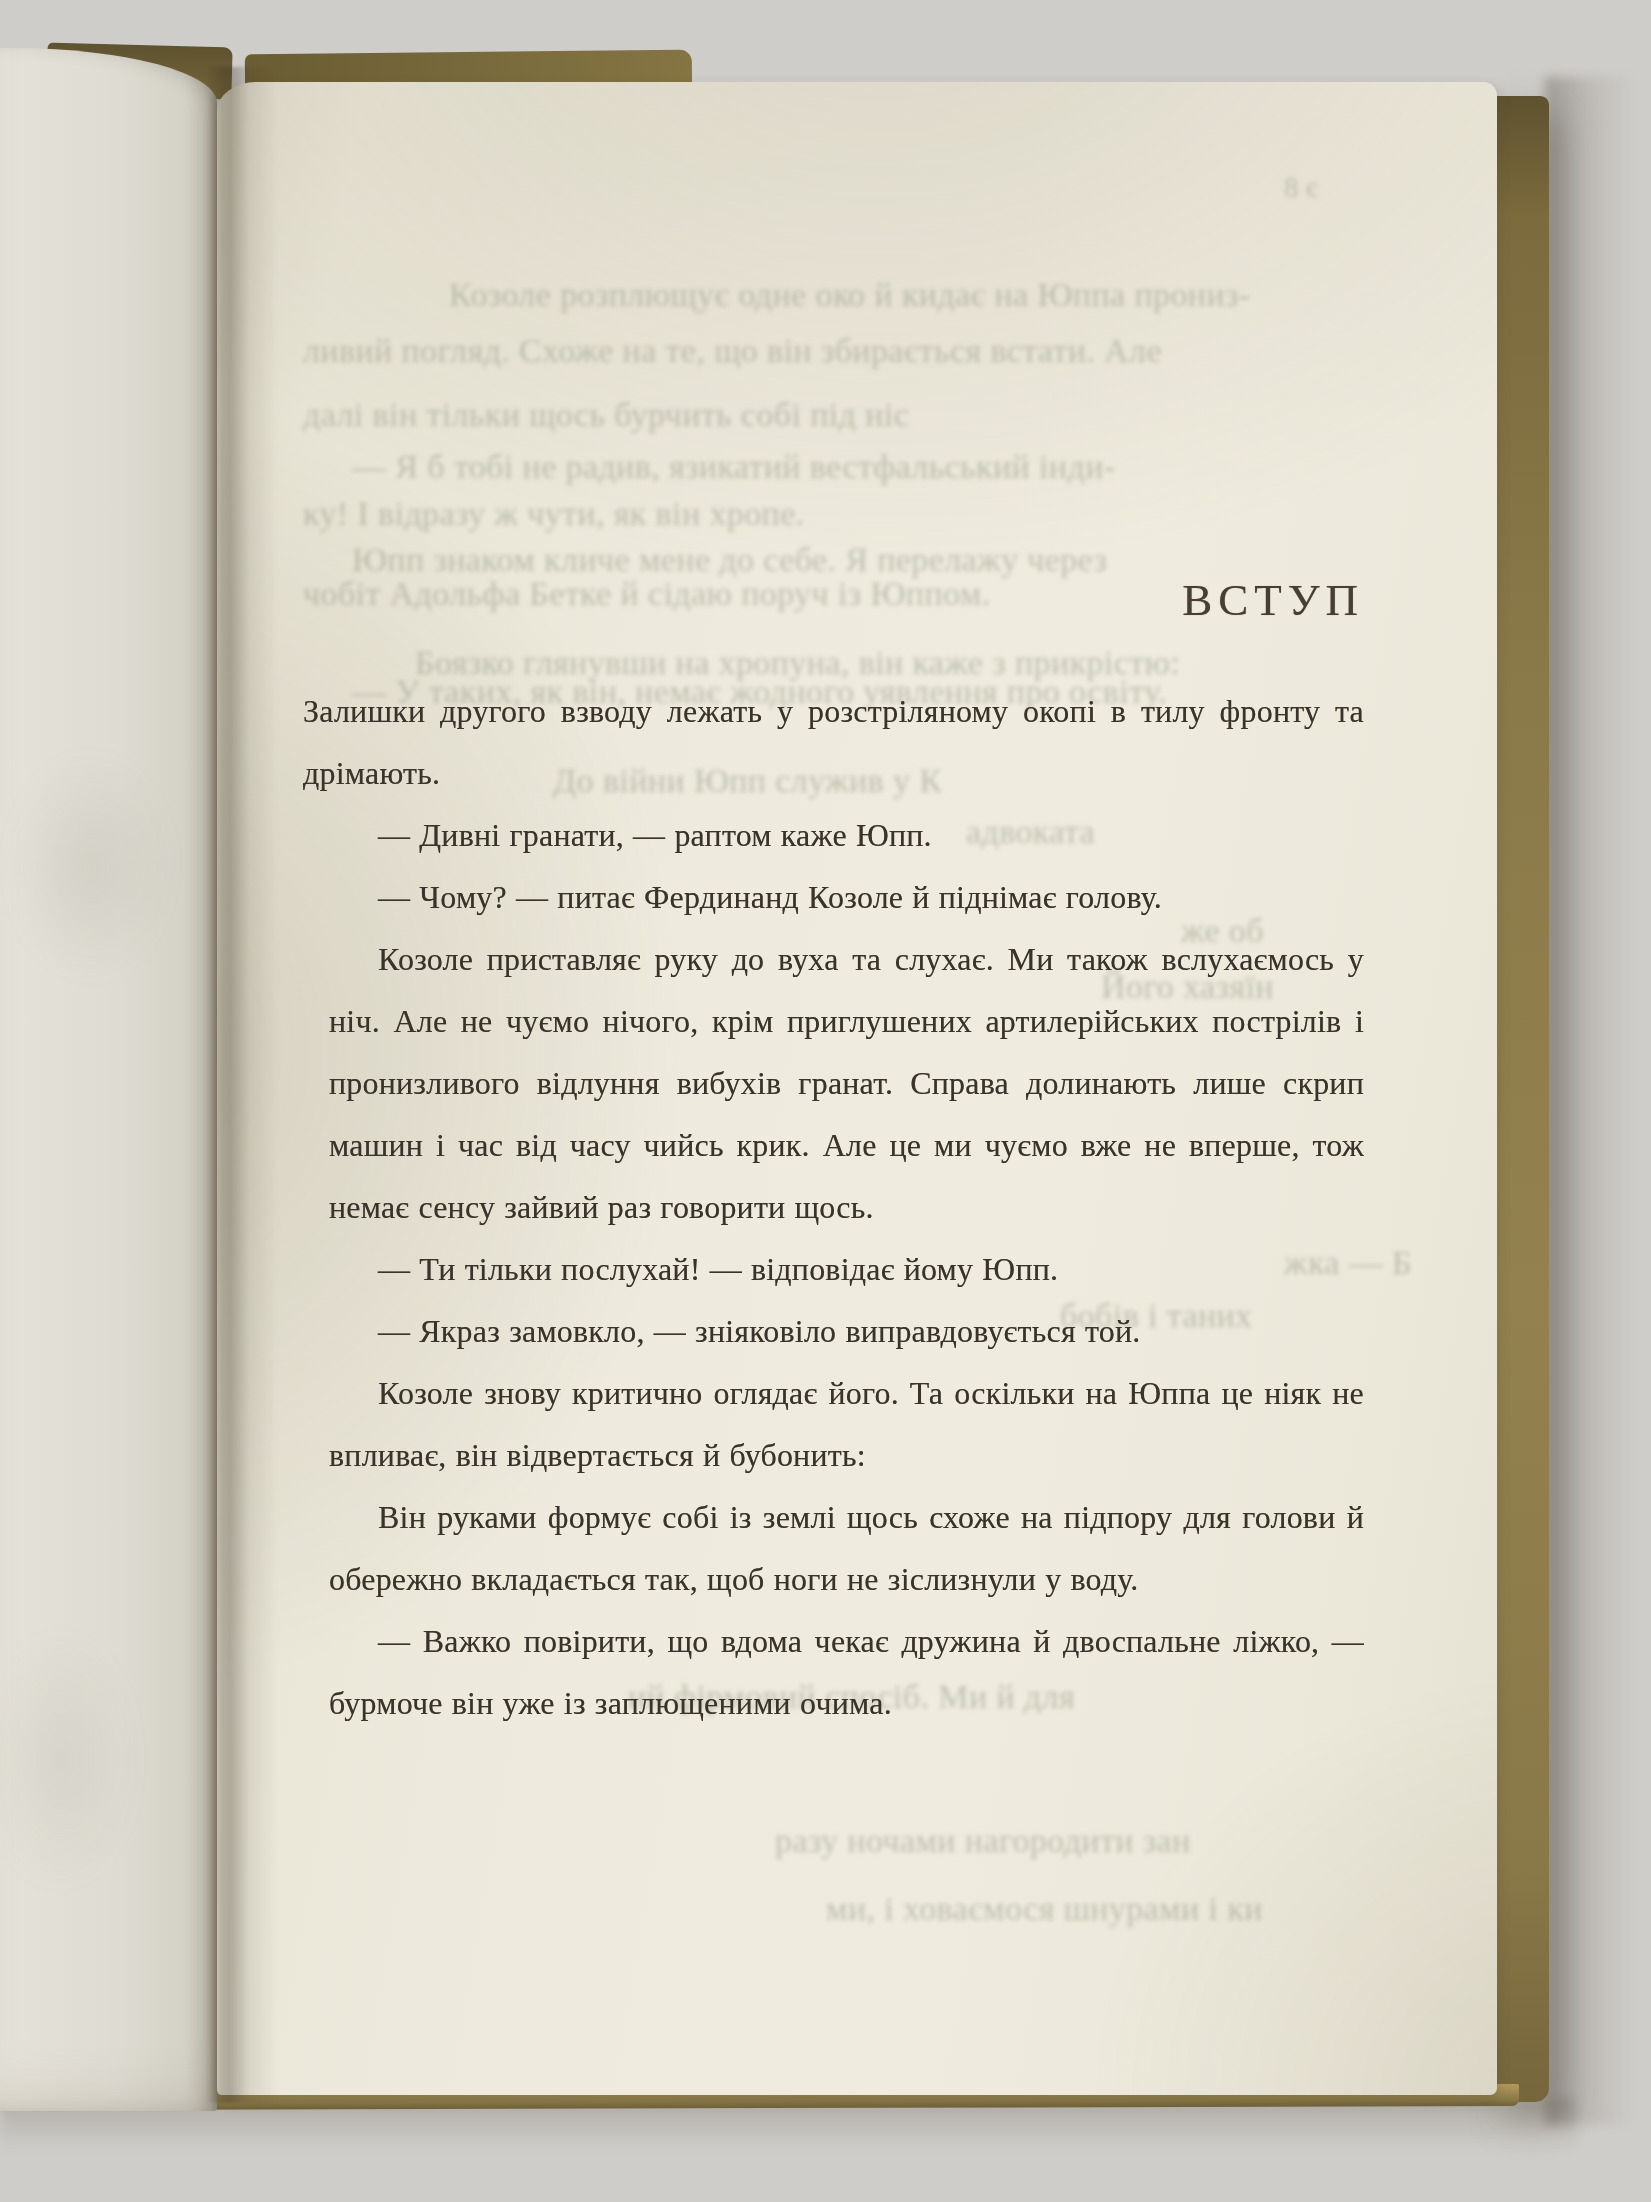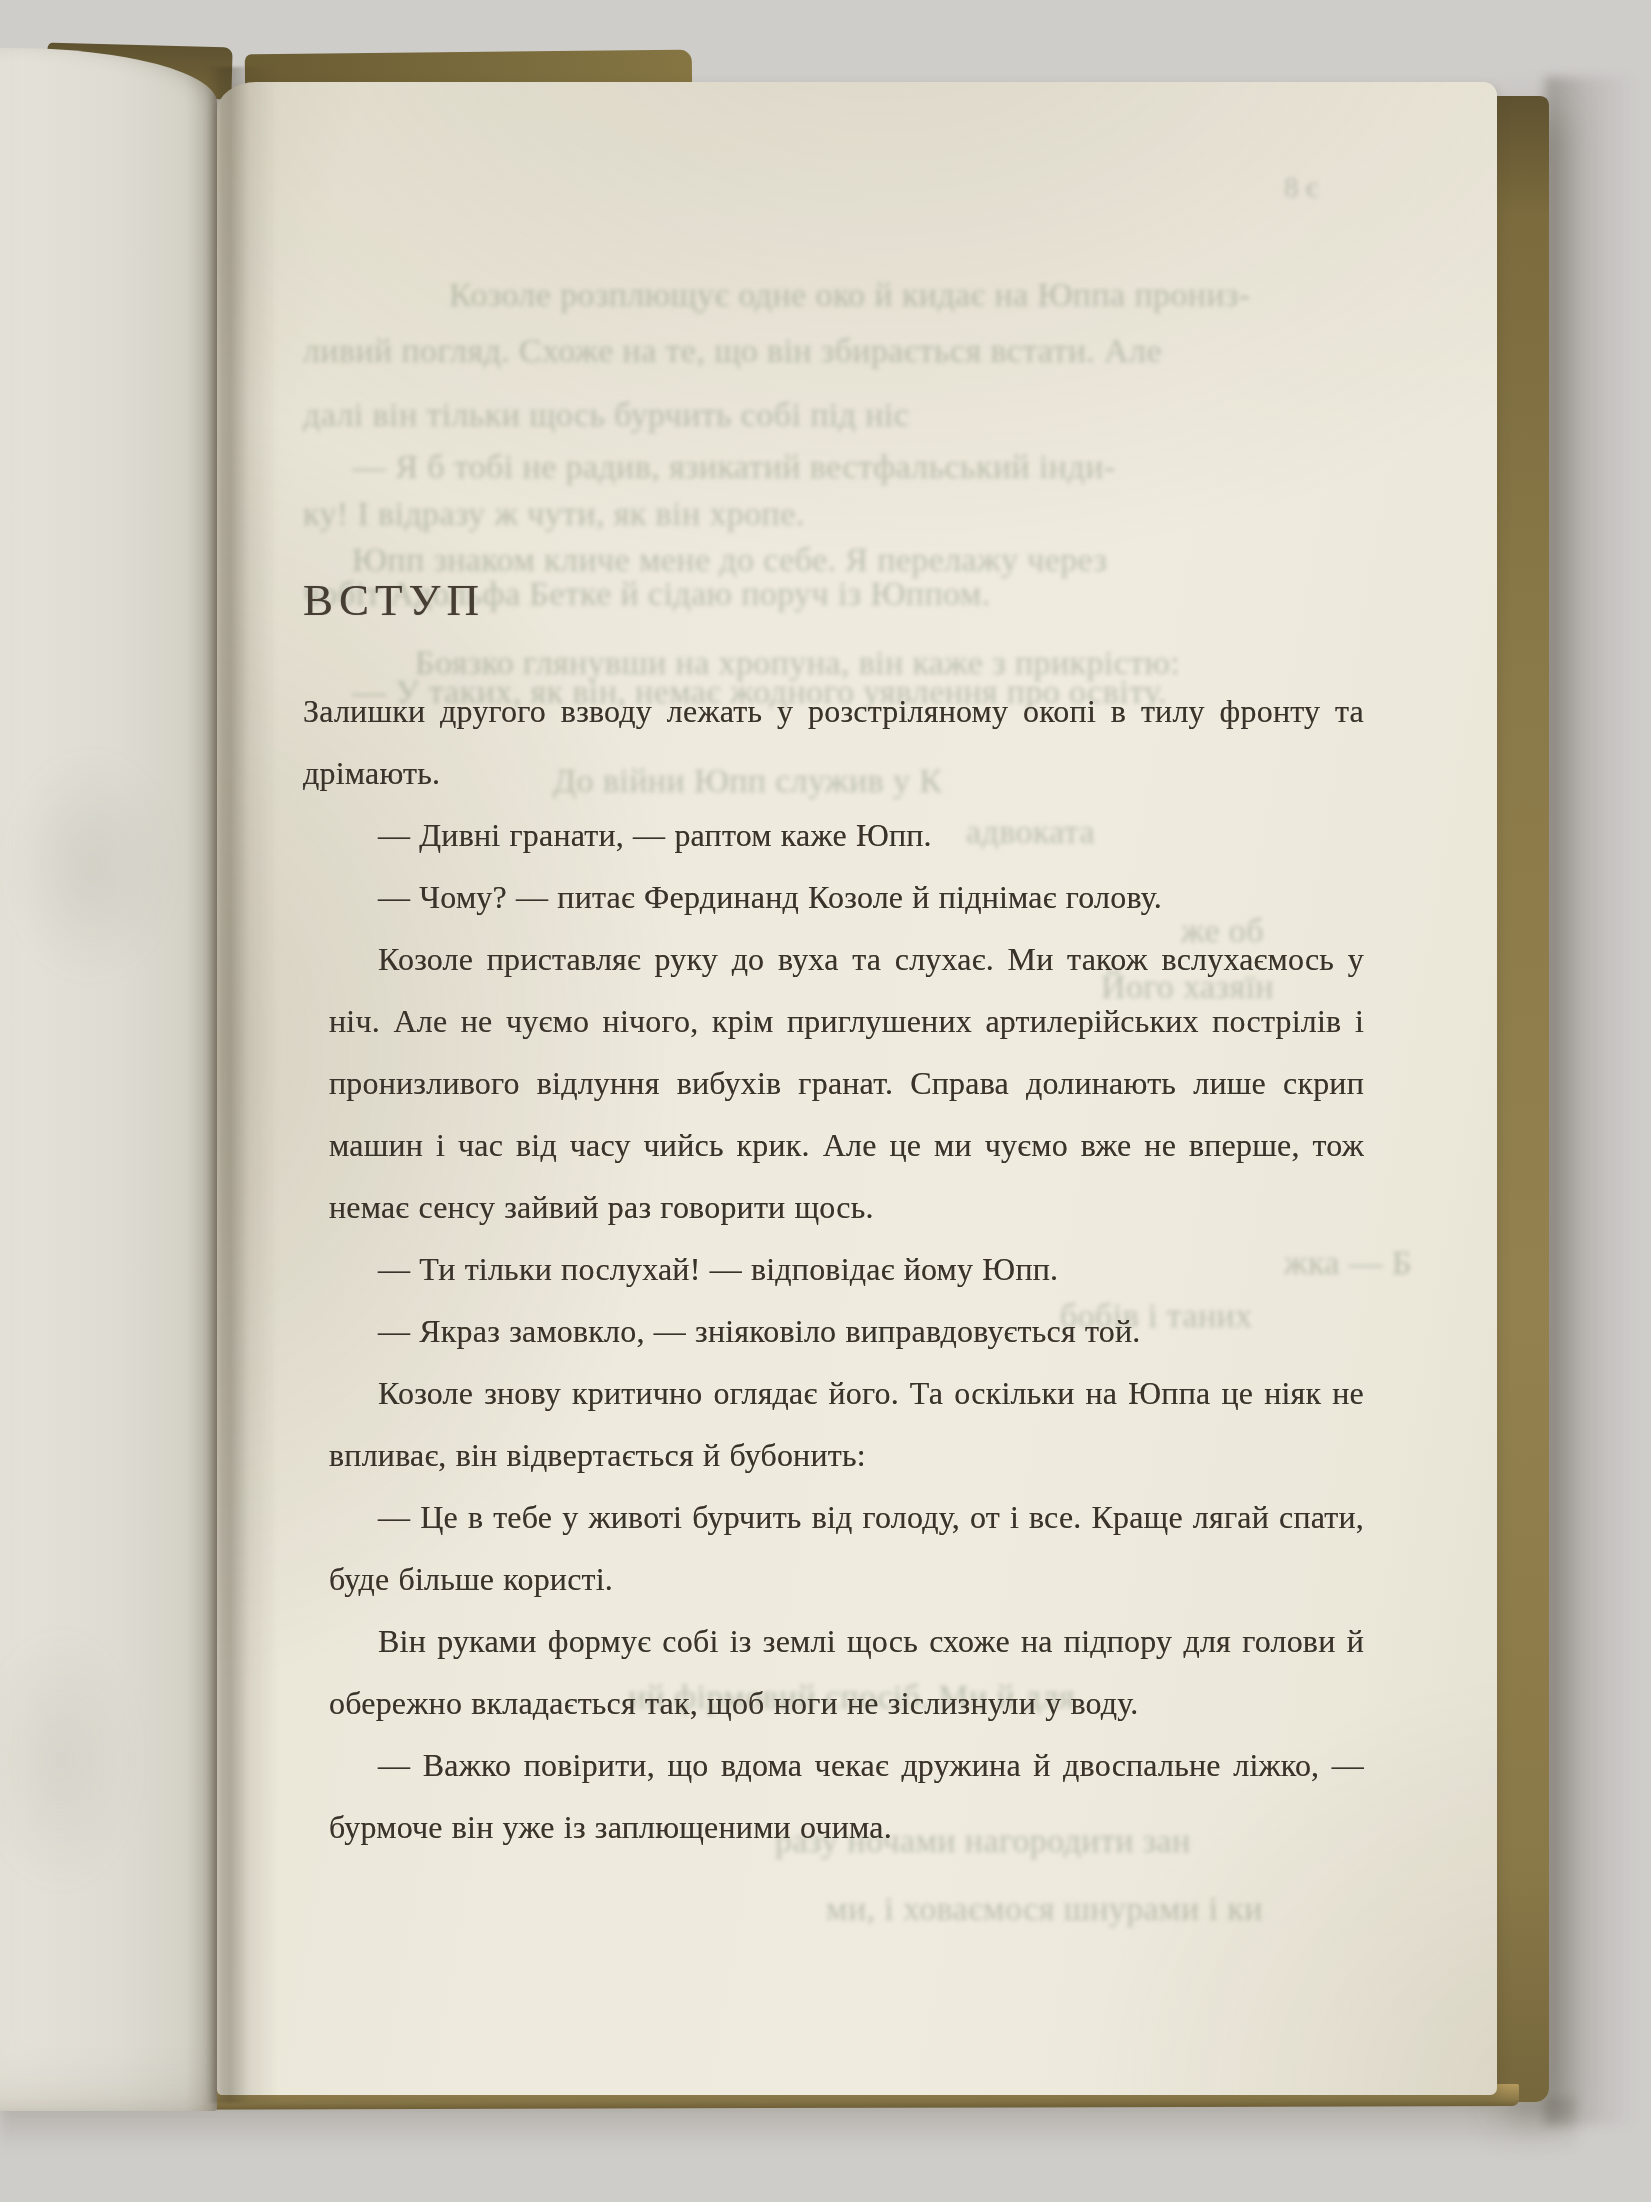"ВСТУП" .title { text-align: left -> right }
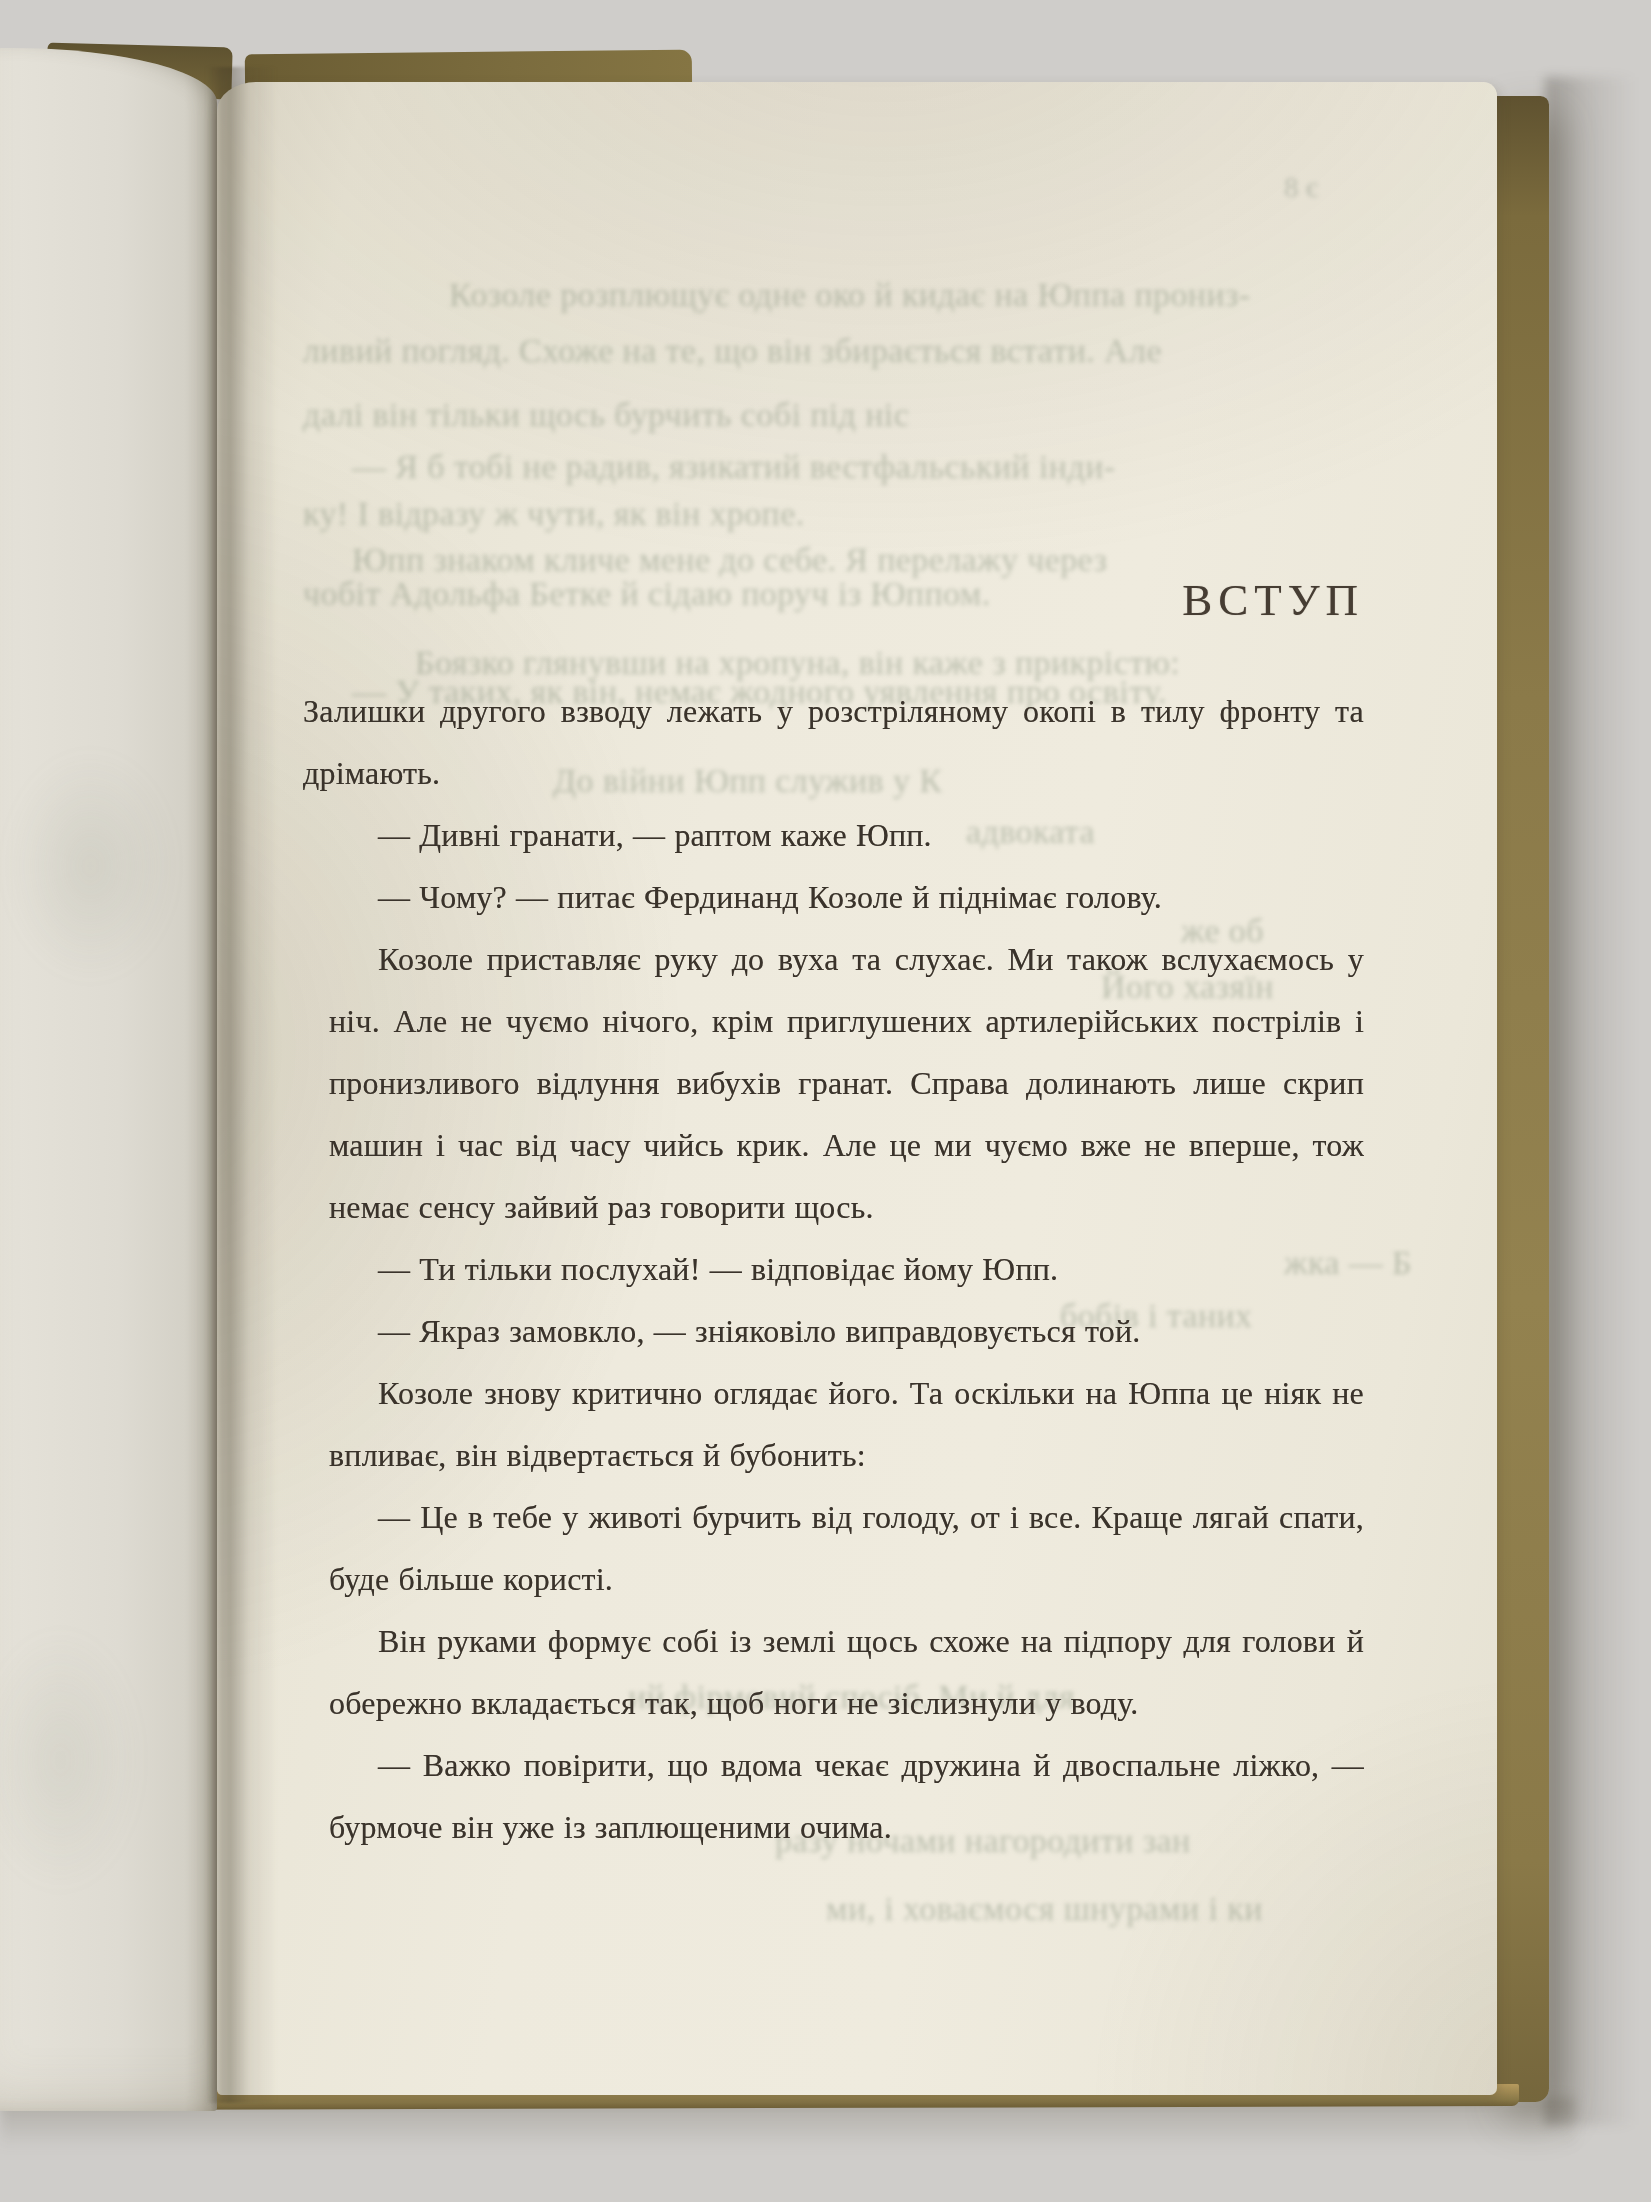"— Це в тебе у" p.para { html: <p>— Це в тебе у животі бурчить від голоду, от і все. Кра­ще лягай спати, буде більше користі.</p> -> none }
